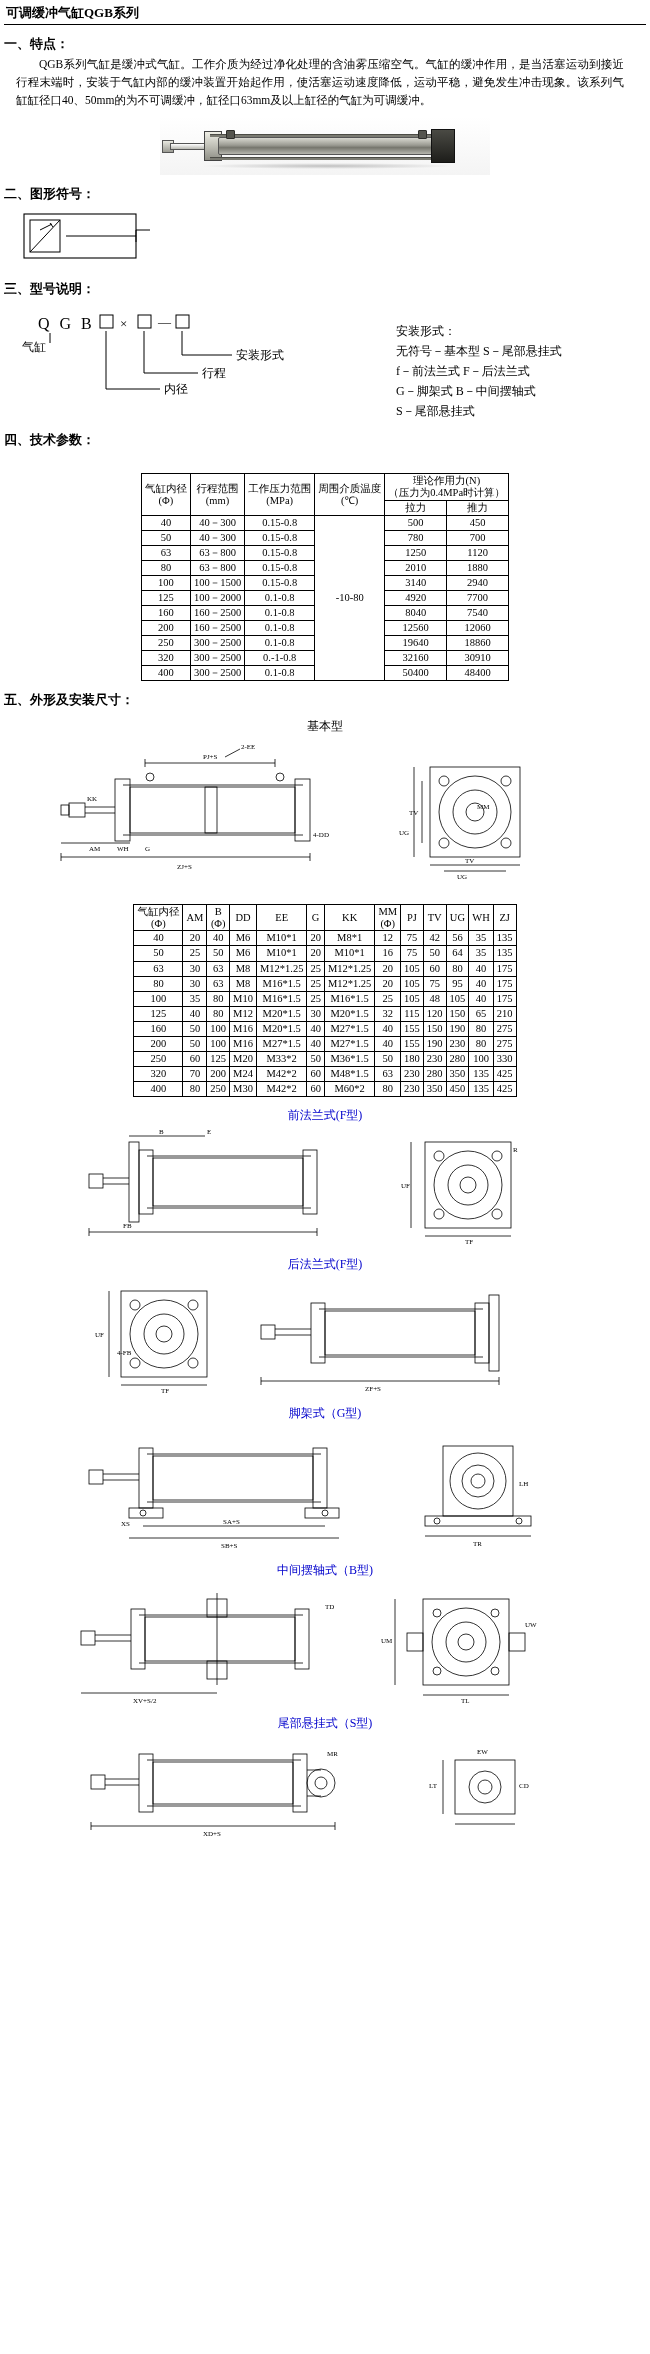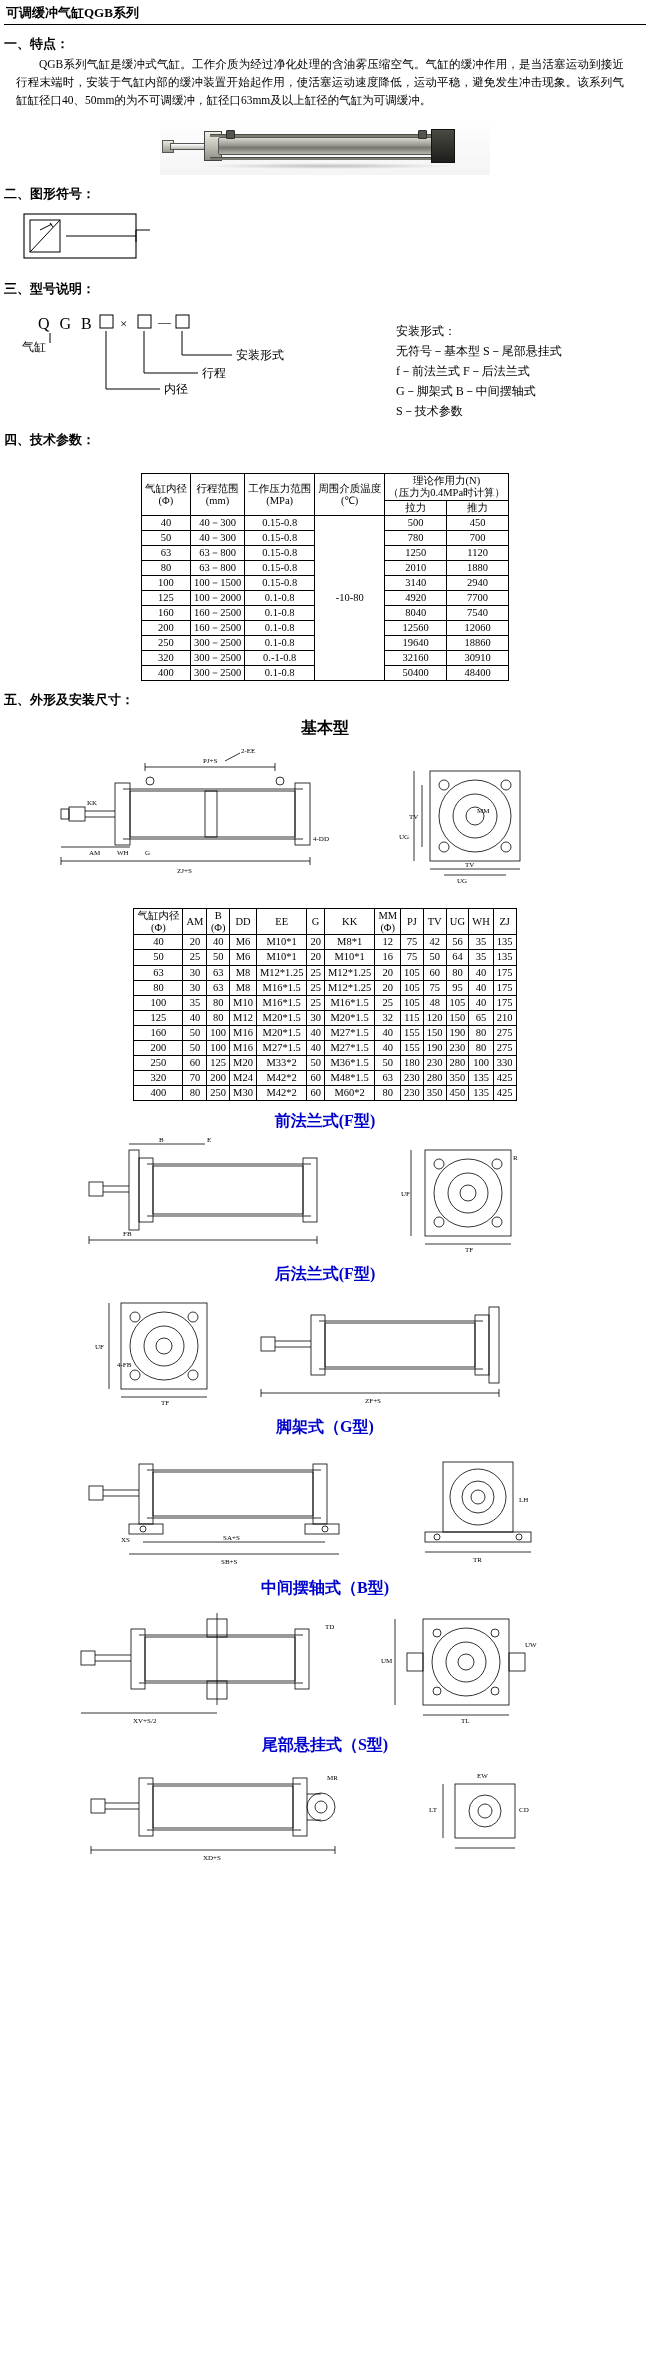"S－技术参数" div { text: 技术参数 -> 尾部悬挂式 }
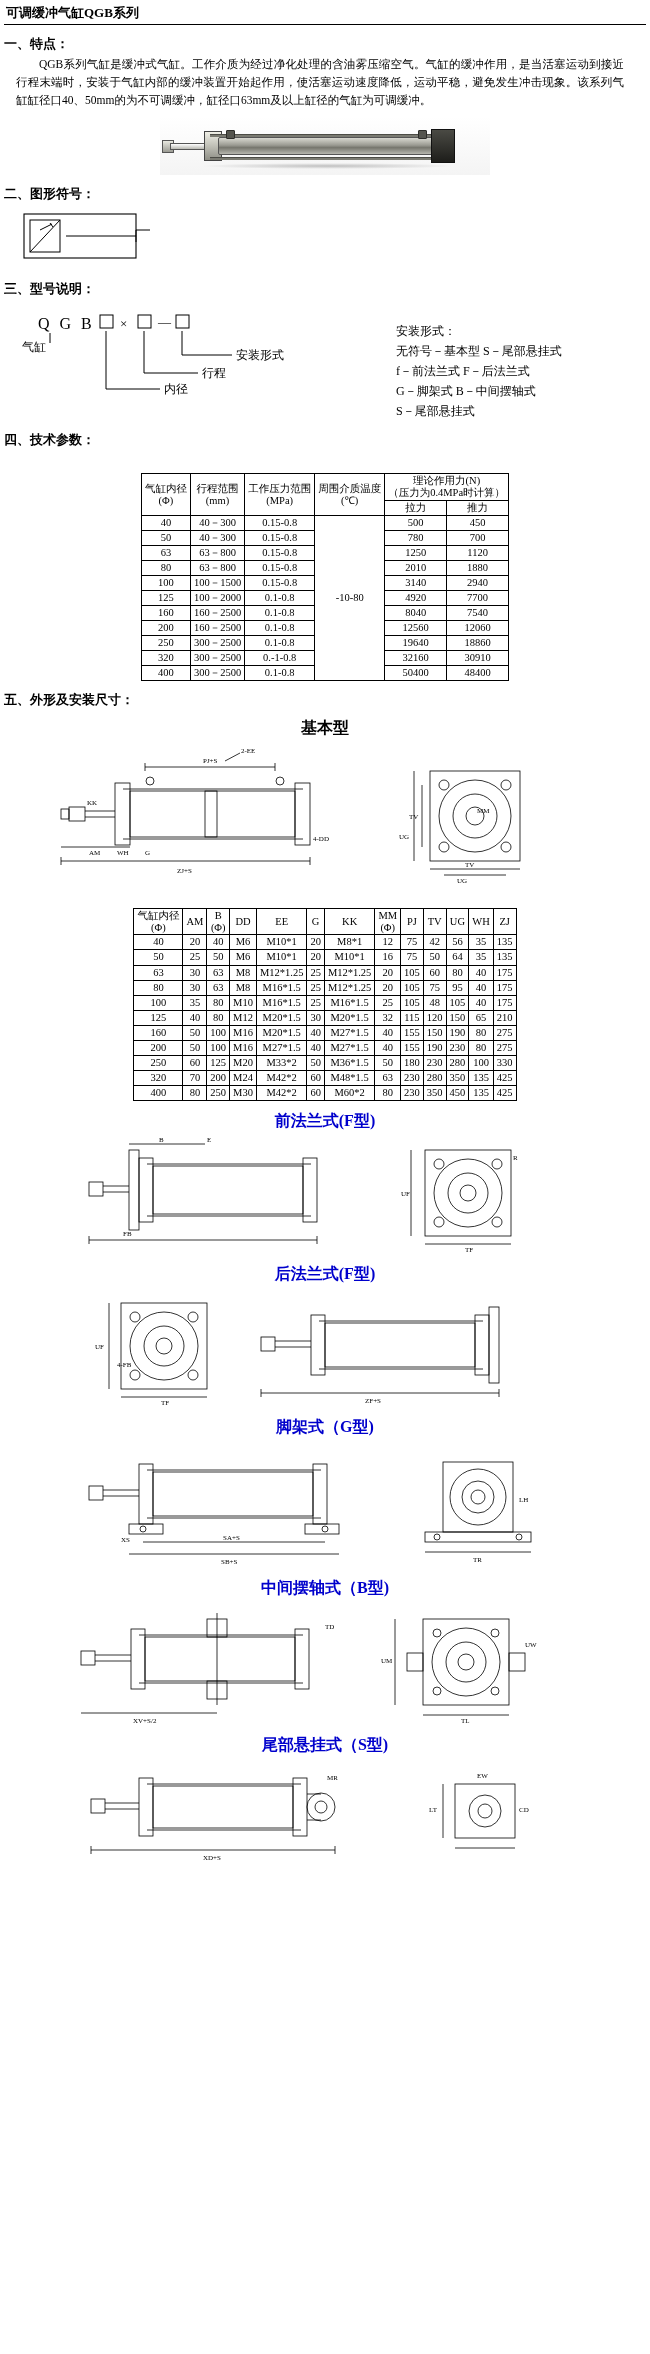"基本型" .center-title { font-size: 16px -> 12px; font-weight: bold -> normal }
